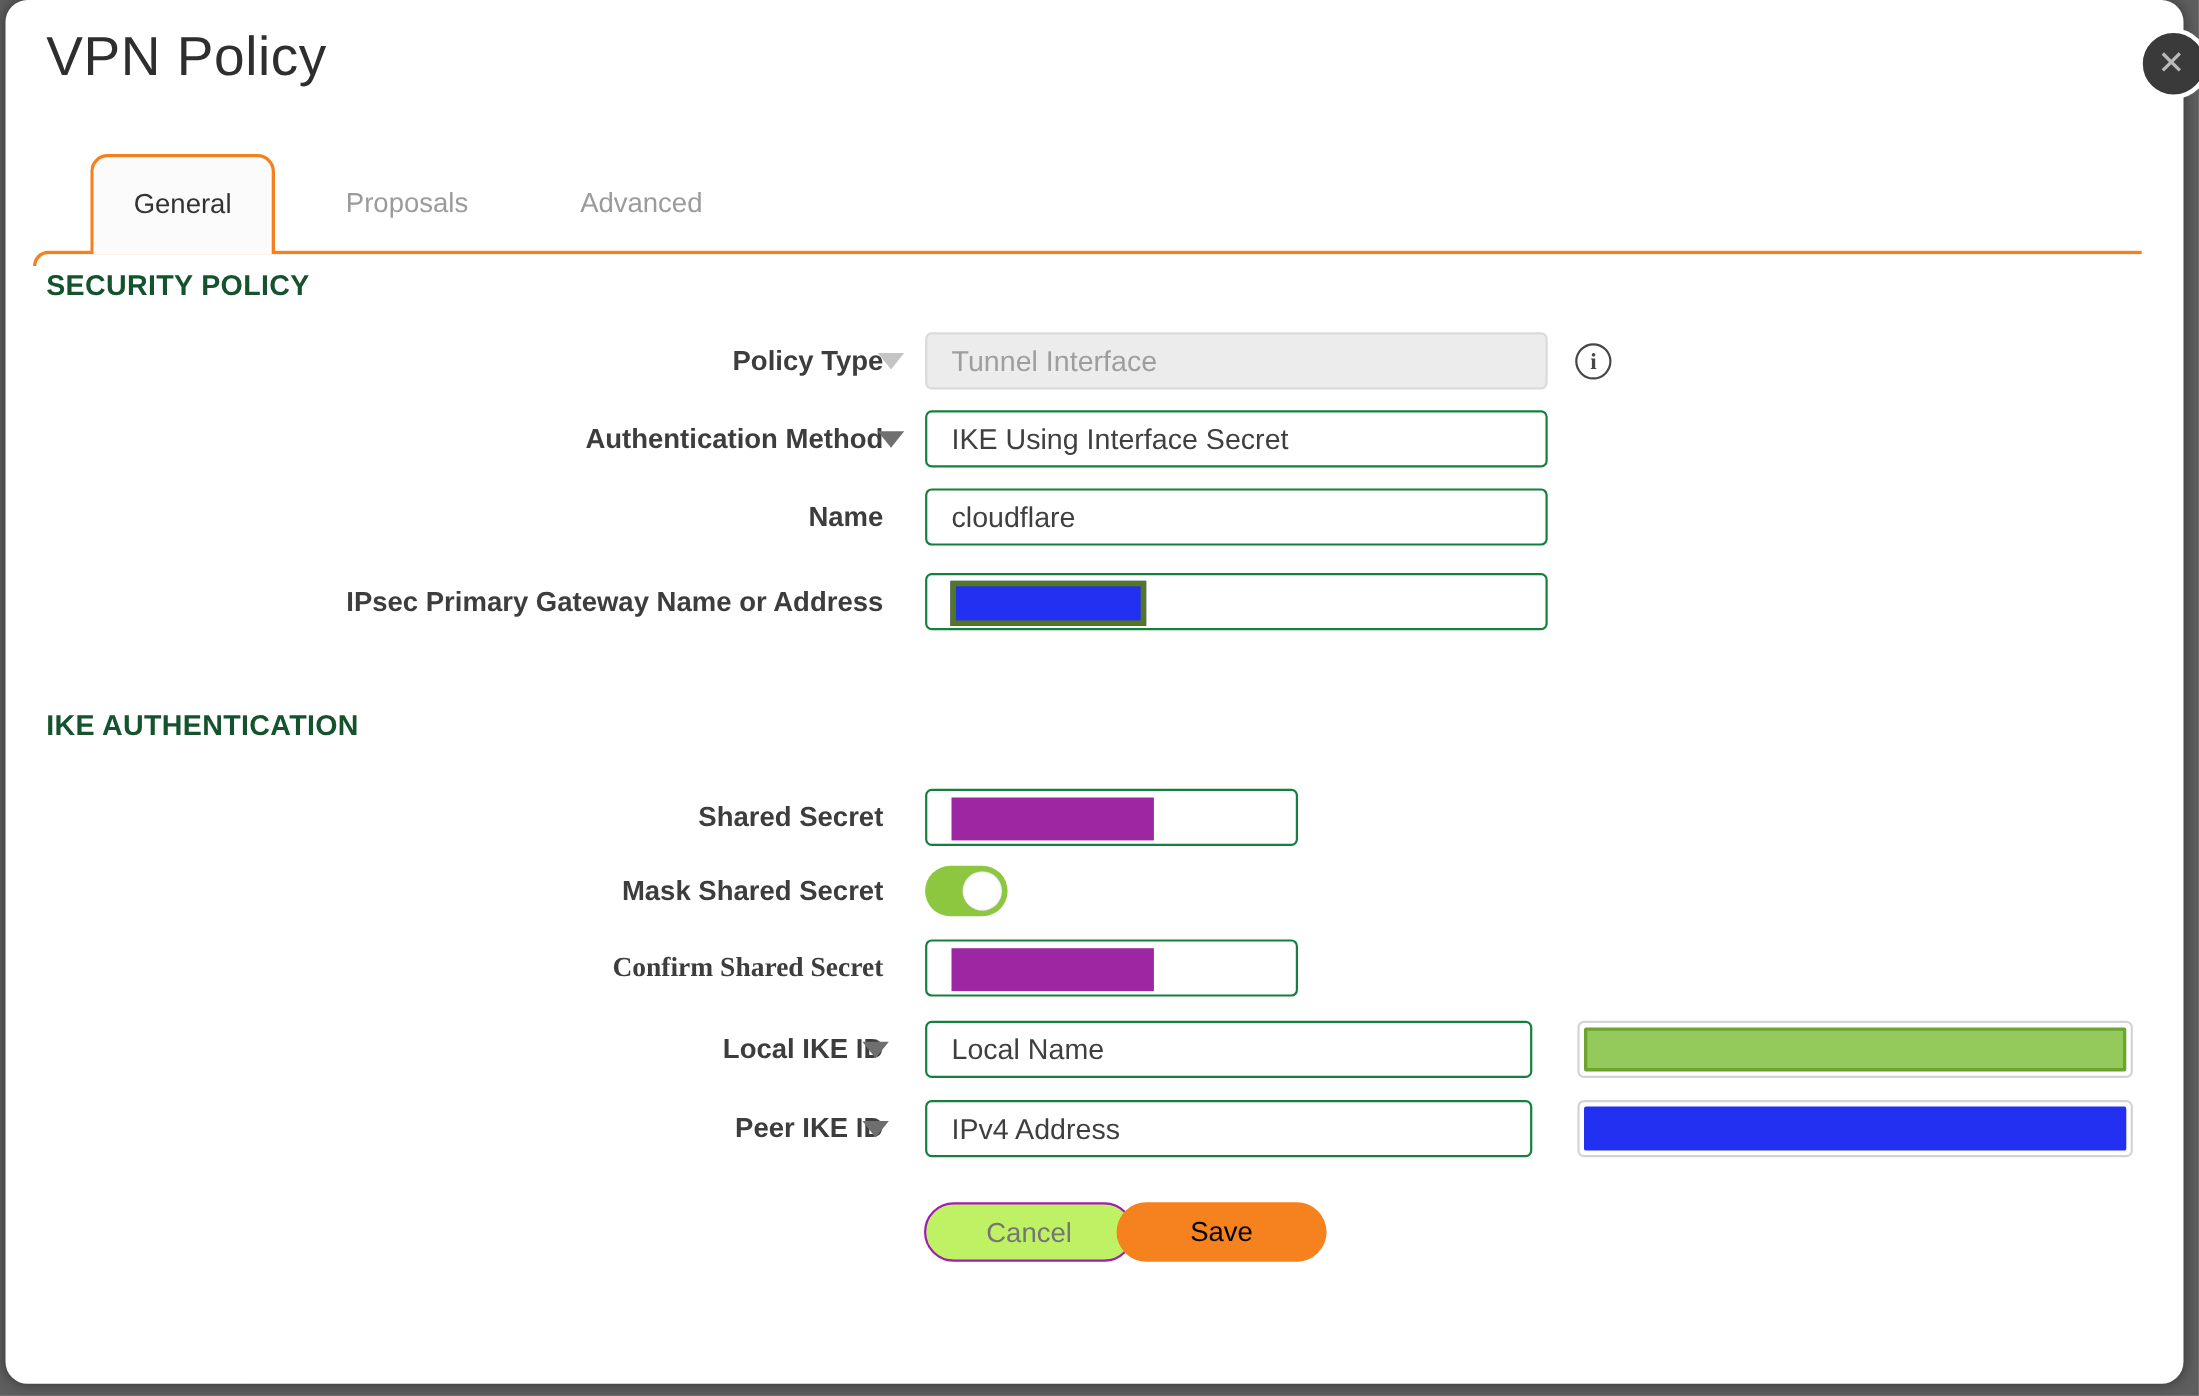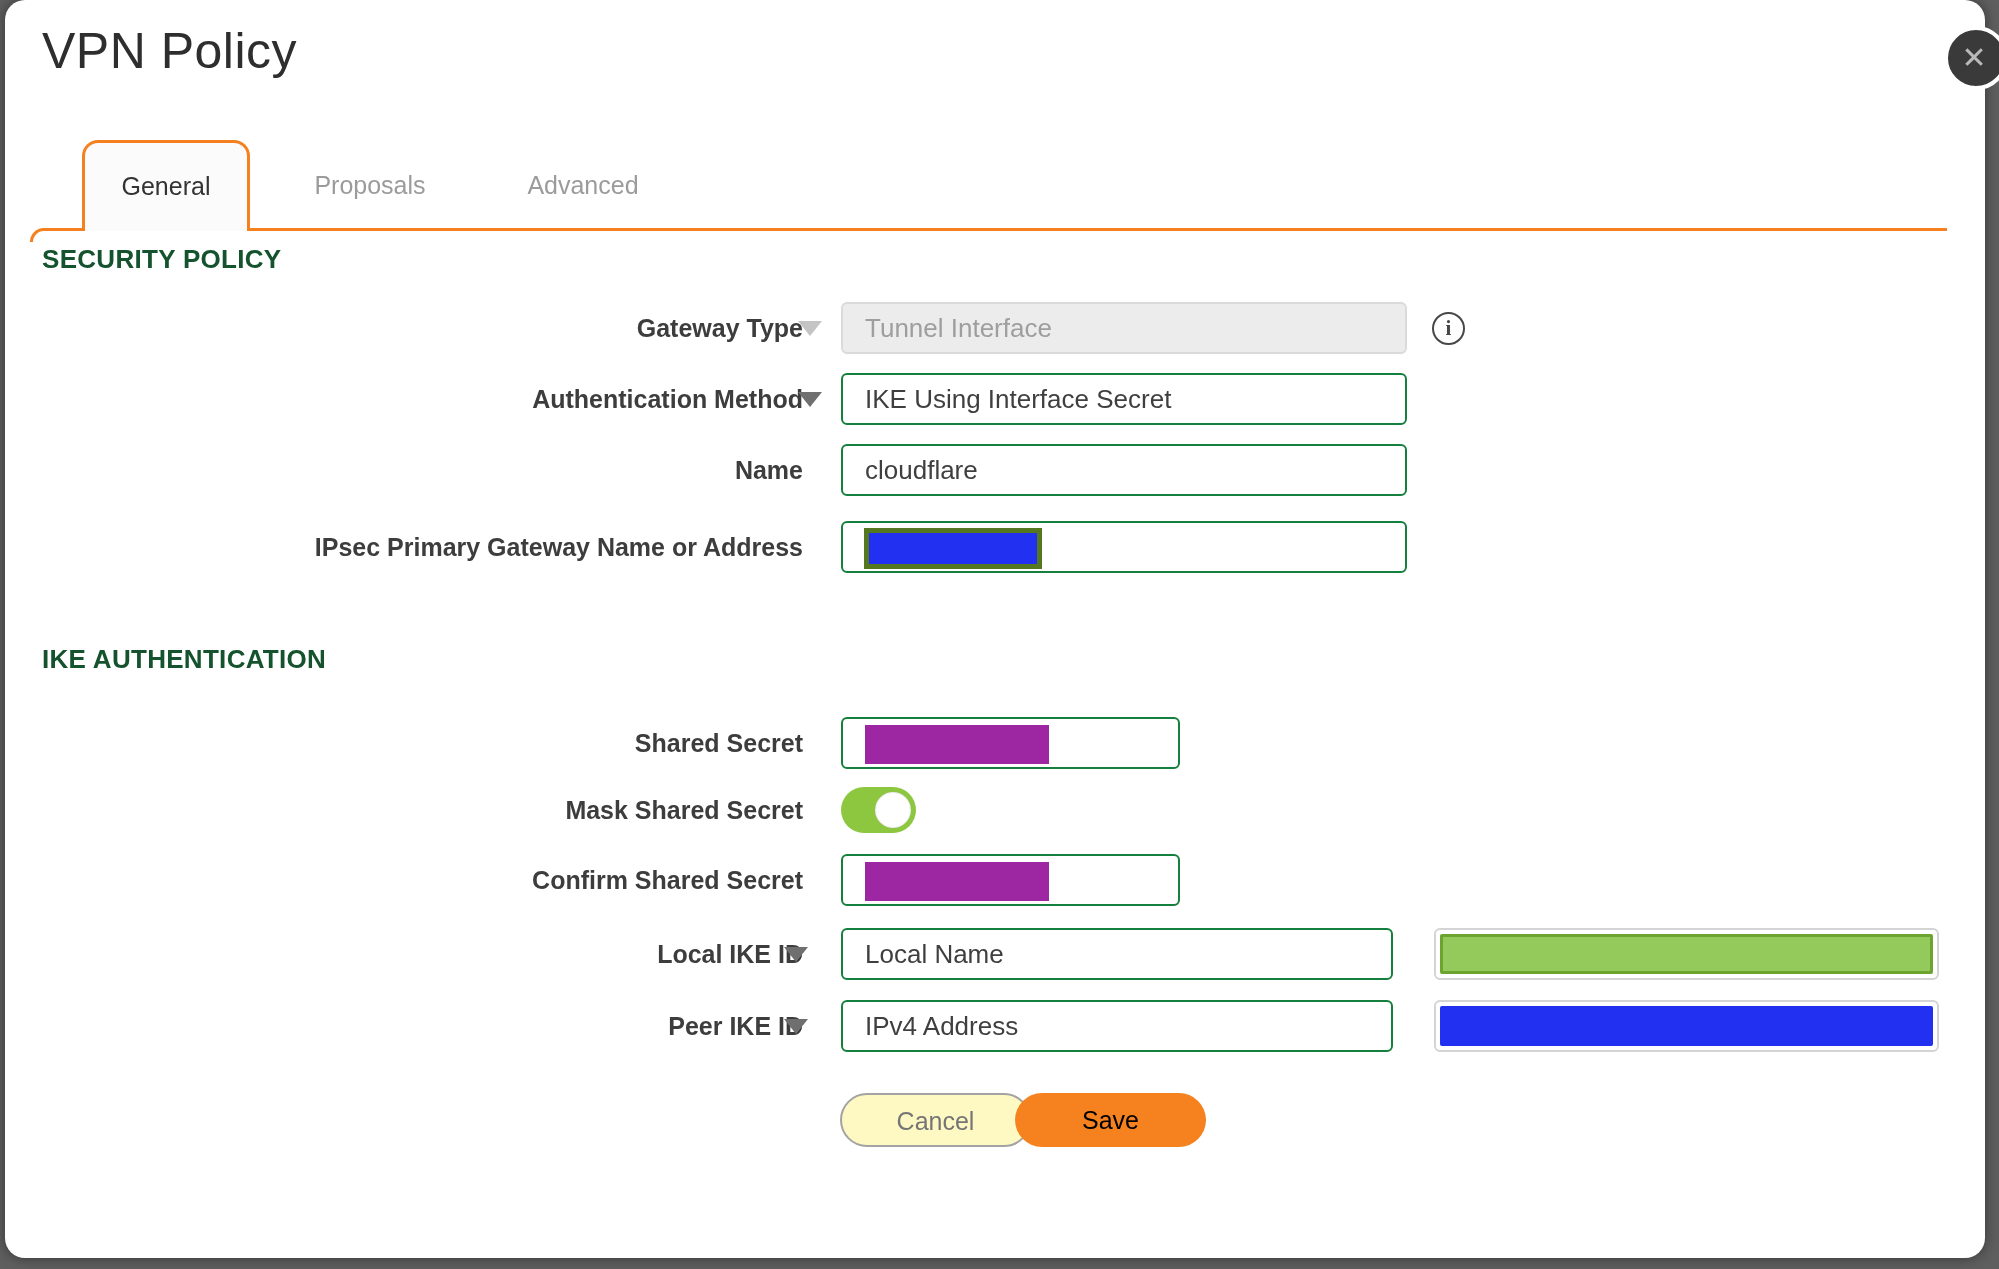"Gateway Type" div.lbl { text: Gateway -> Policy }
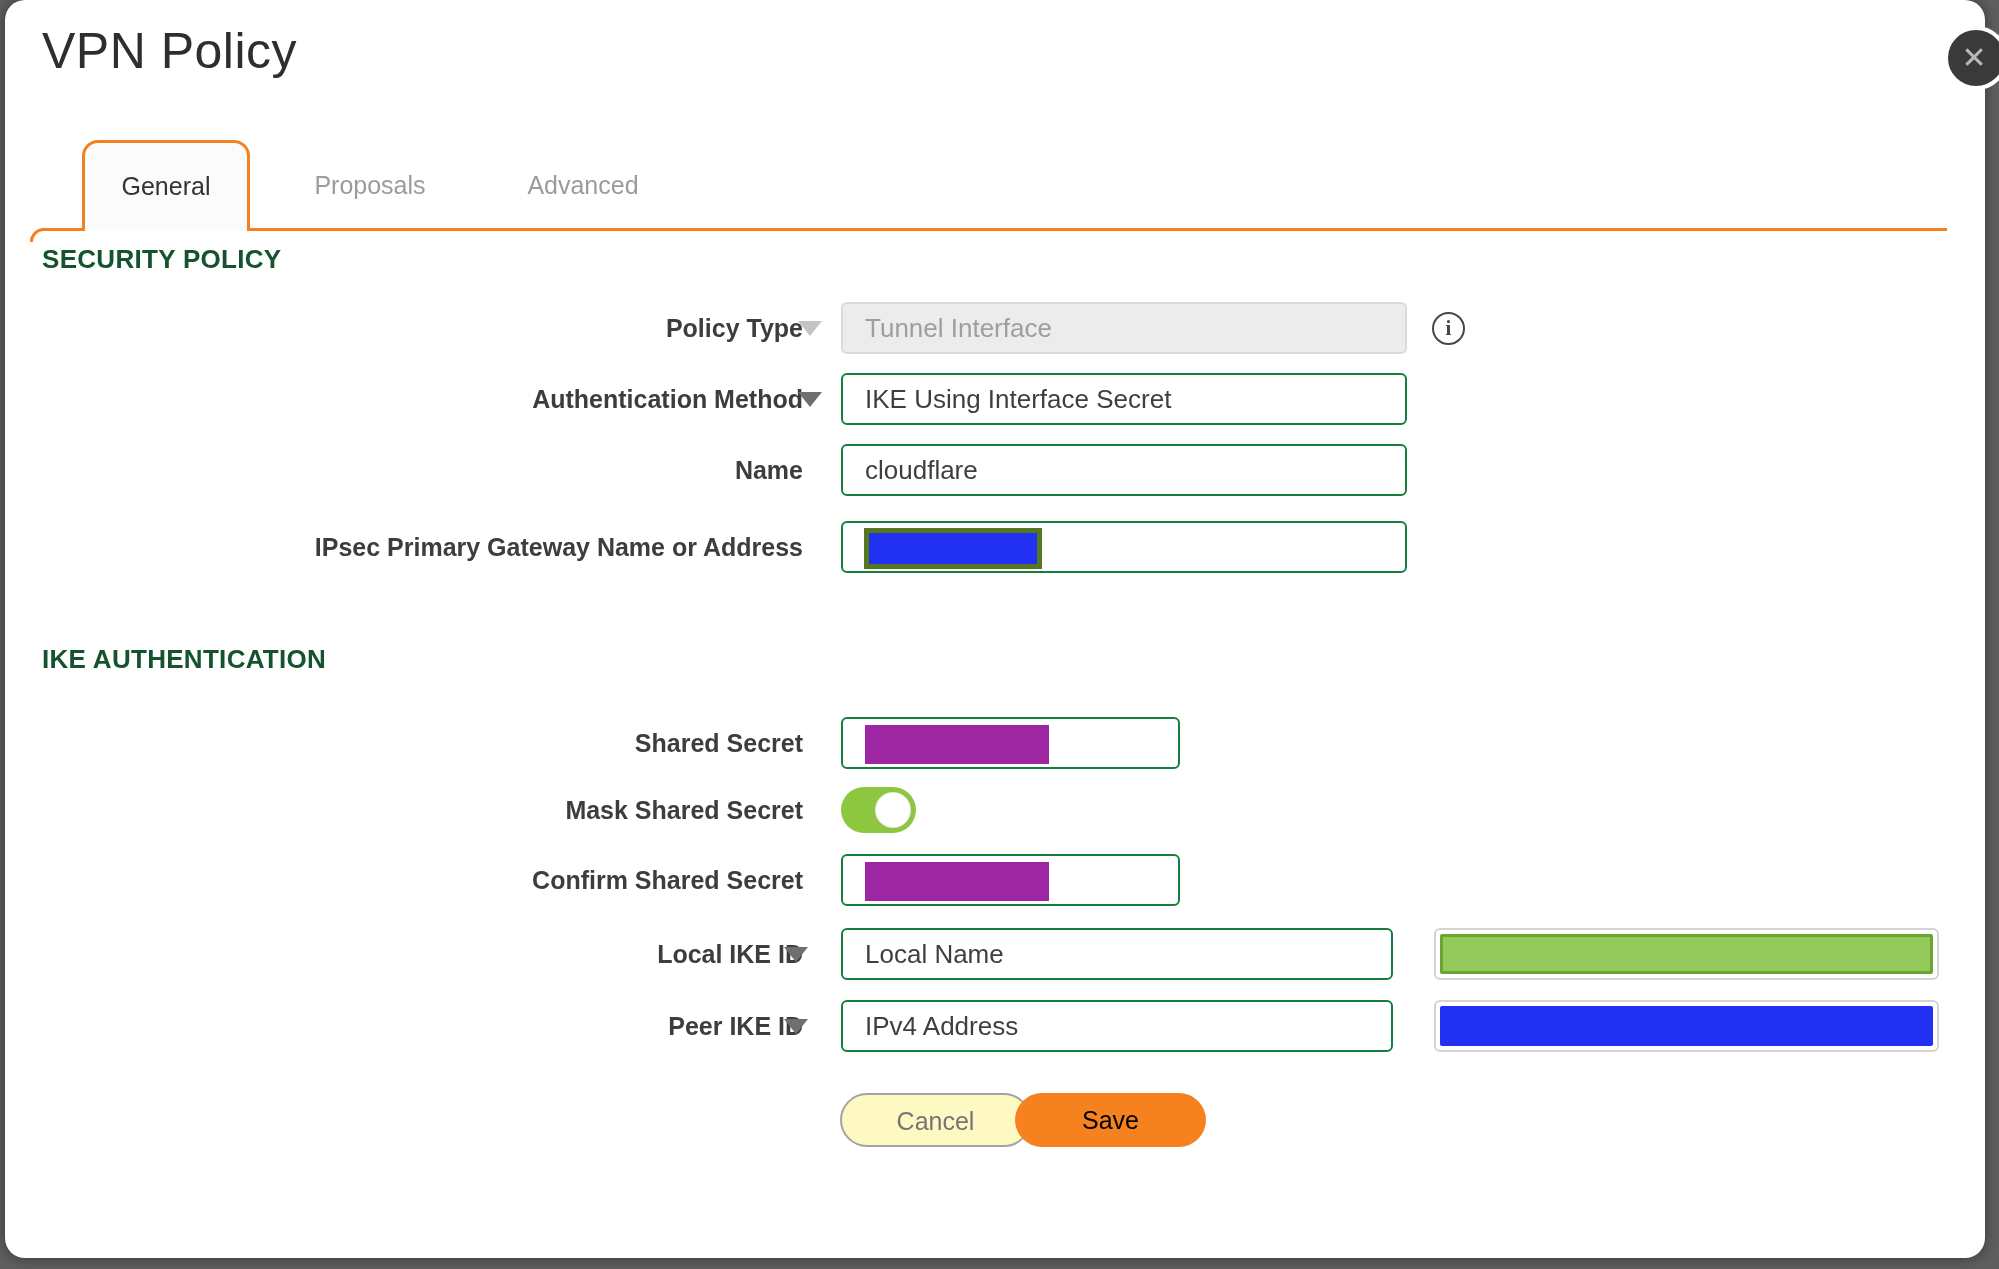"Confirm Shared Secret" div.row { font-family: none -> Liberation Serif, serif }
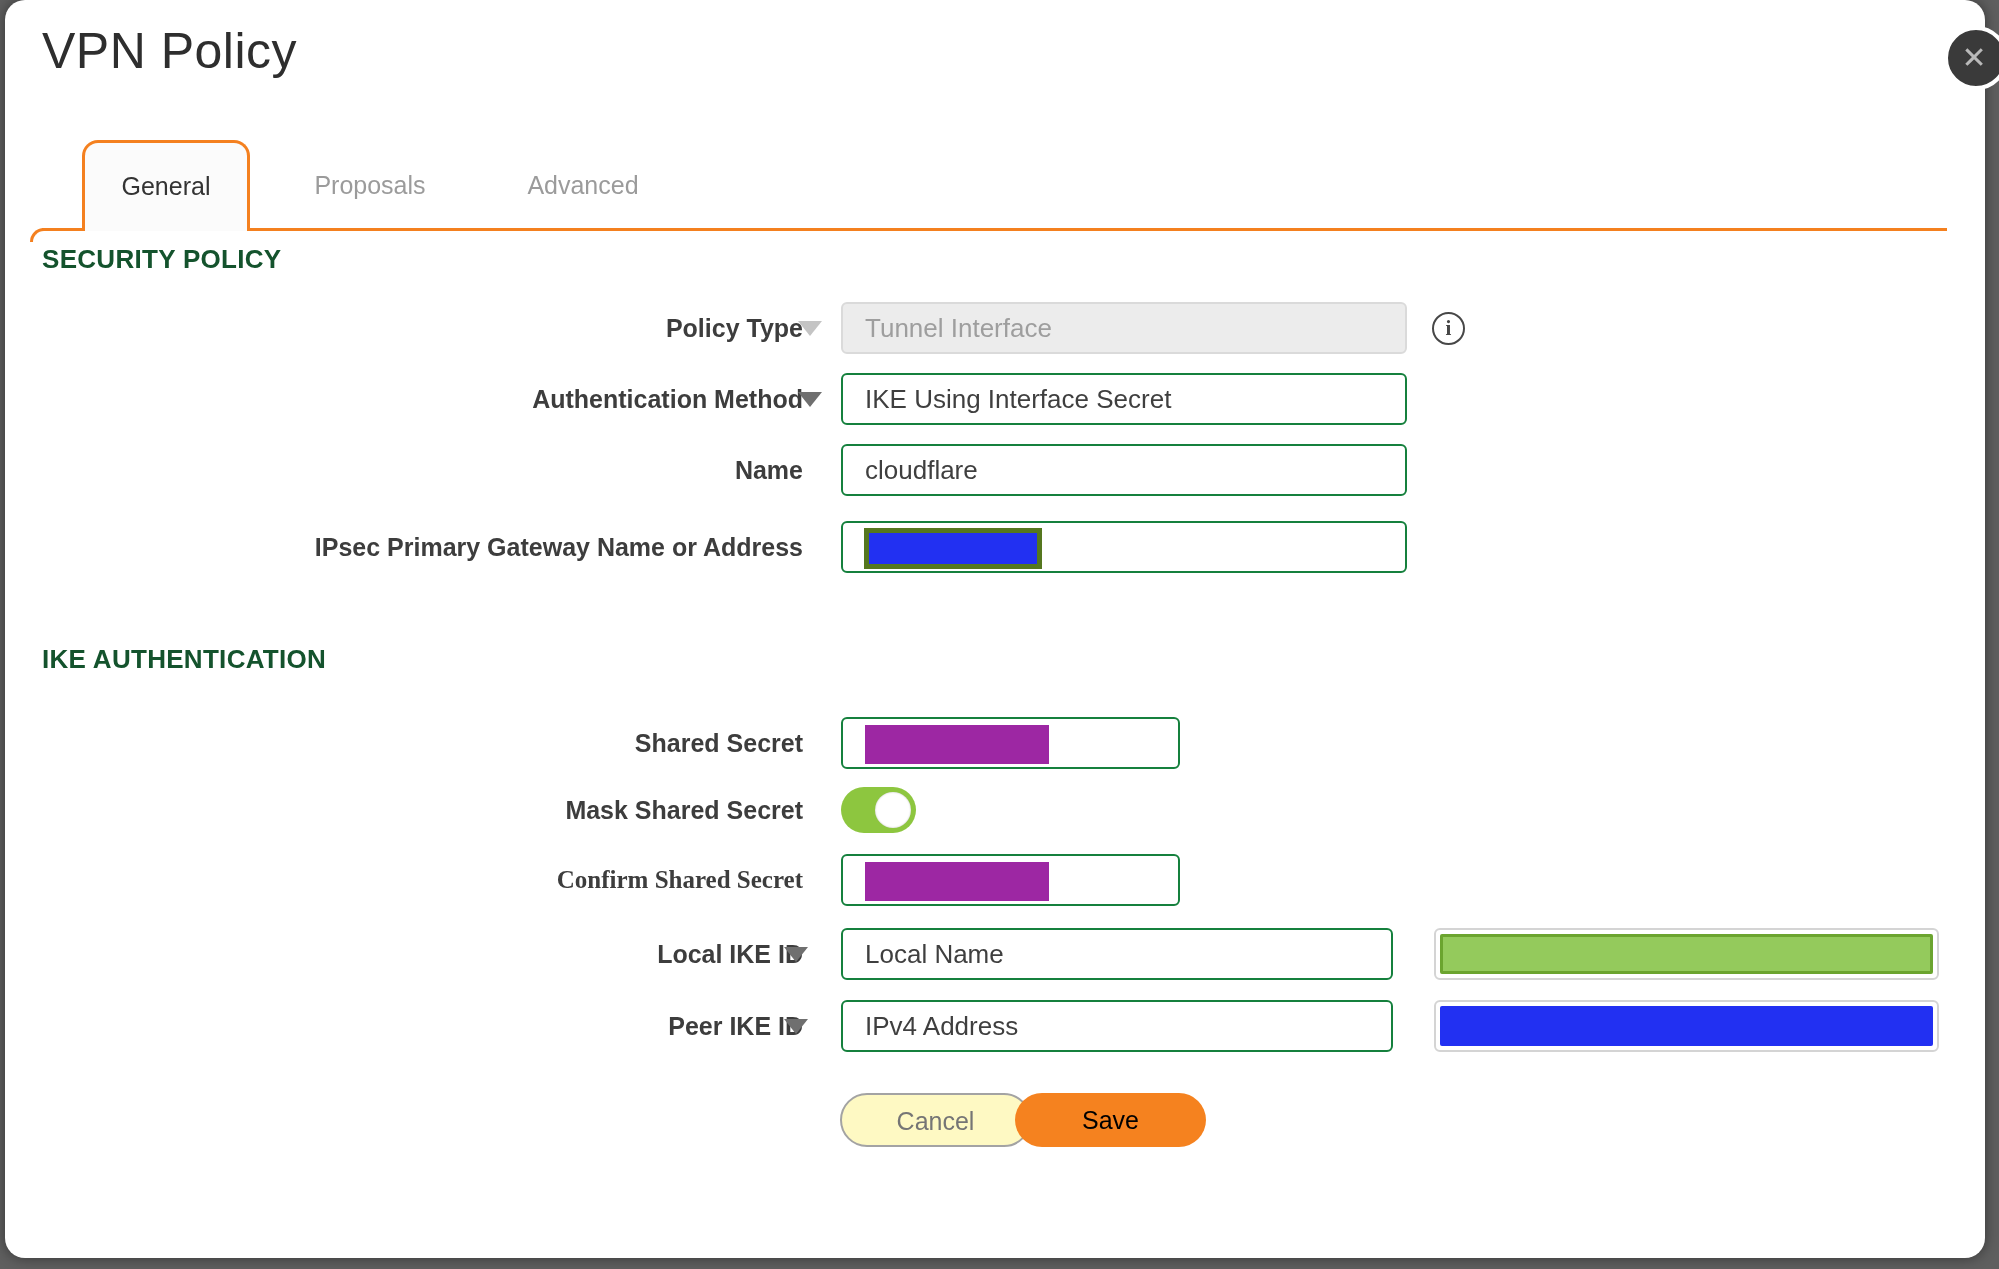"Cancel" .btn-cancel { background: #fef9c3 -> #bef264; border: 2px solid #a3a3a3 -> 2px solid #a21caf }
